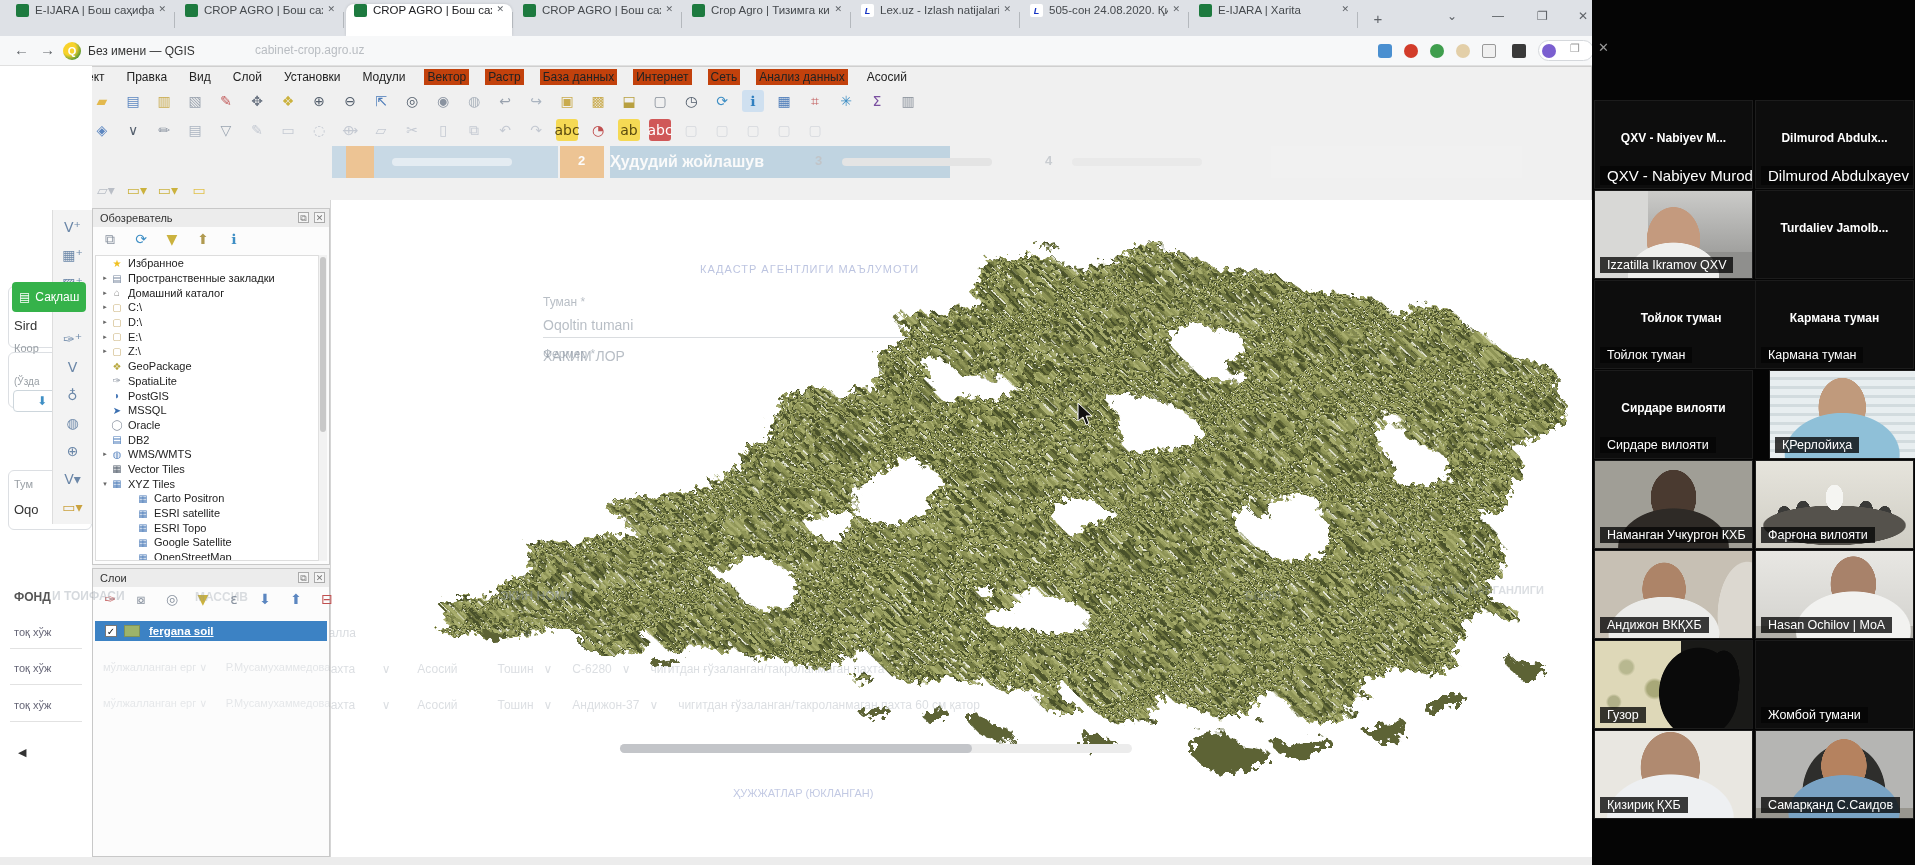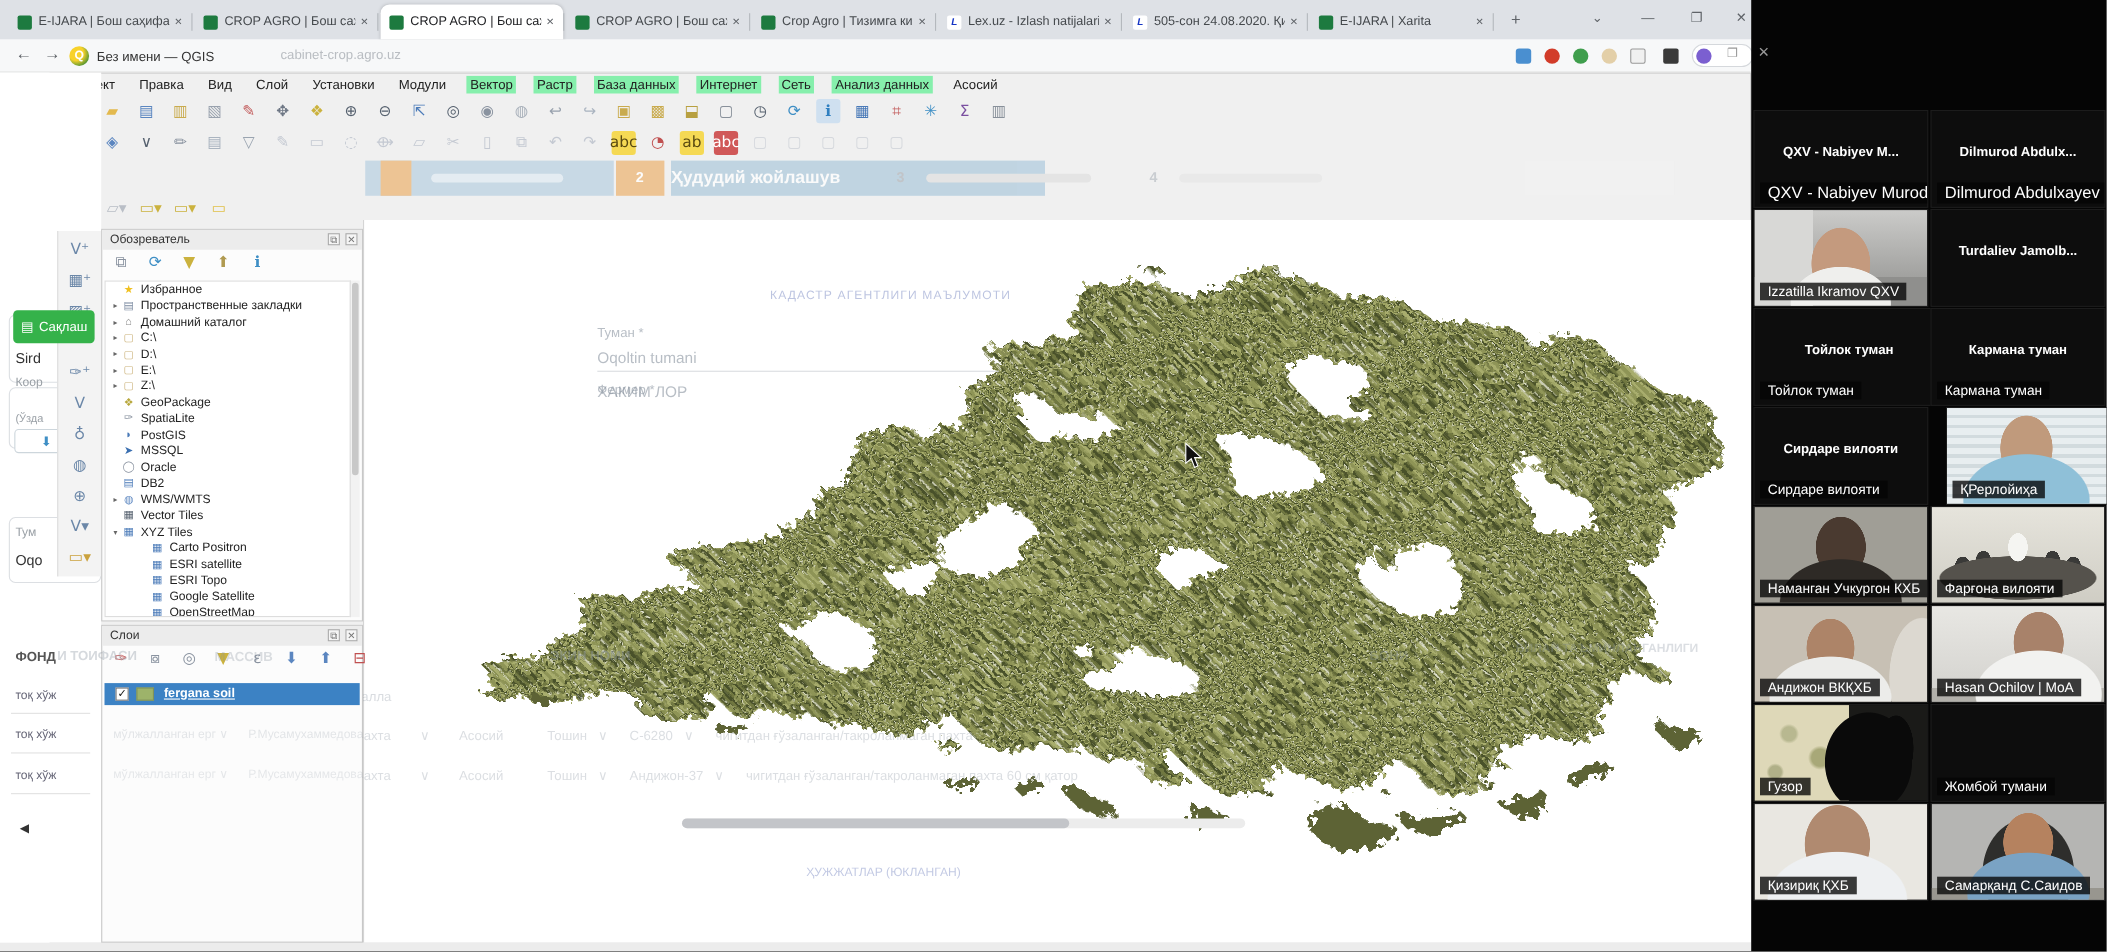"E-IJARA | Бош саҳифа" .tab { align-items: center -> none }
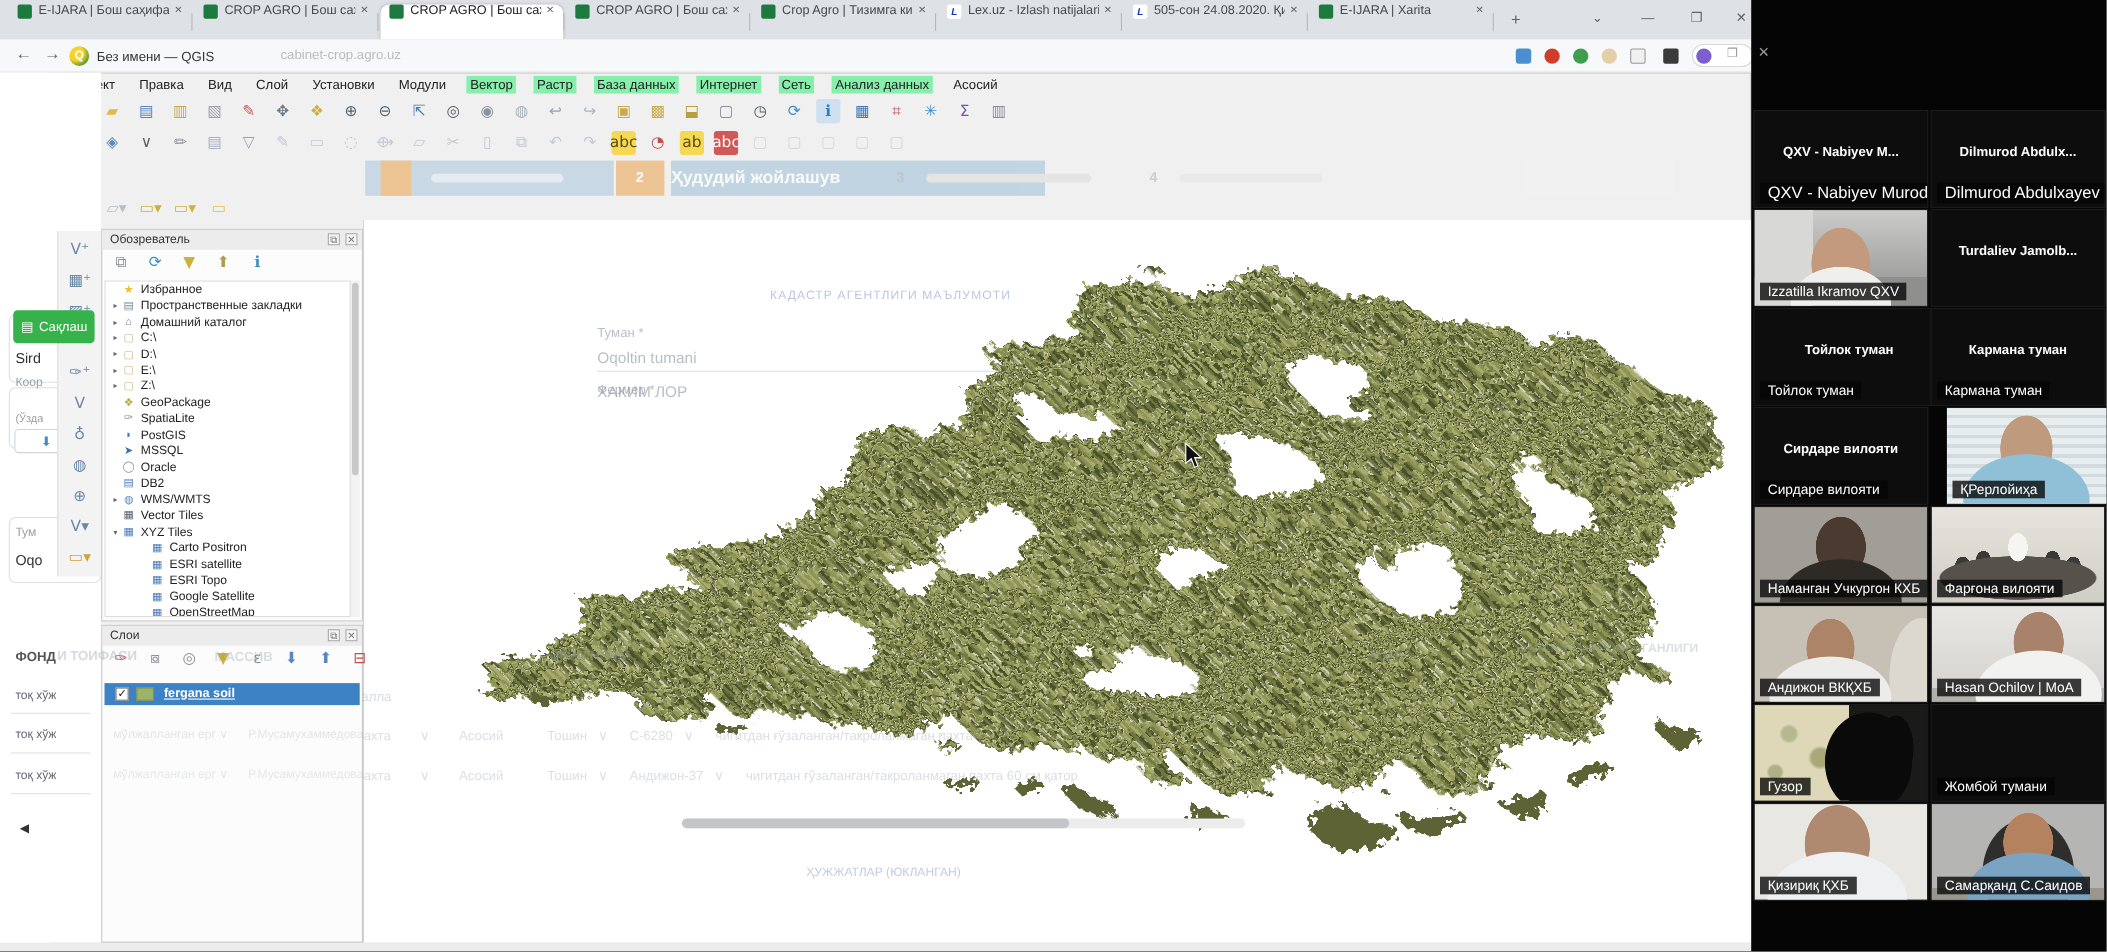"Вектор" .menubar span.hl { background: #86efac -> #c2410c }
